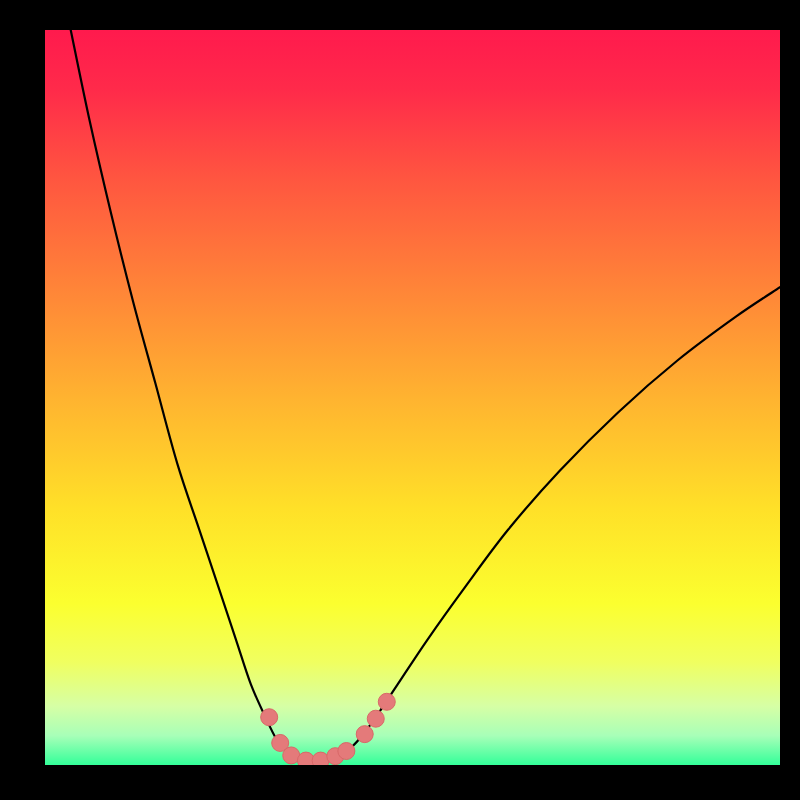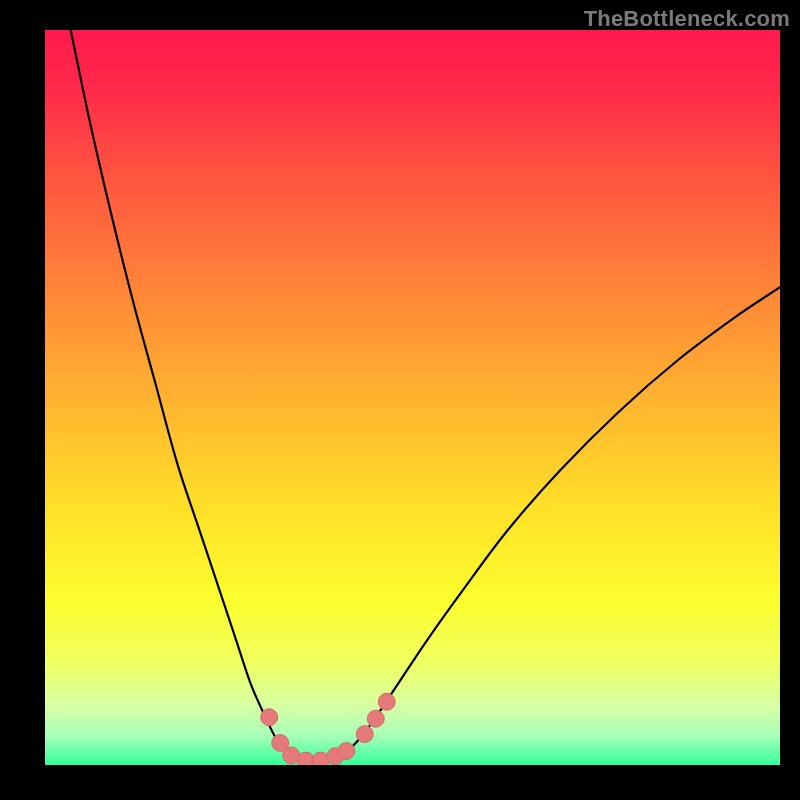"TheBottleneck.com" div.watermark { html: <div>TheBottleneck.com</div> -> none }
